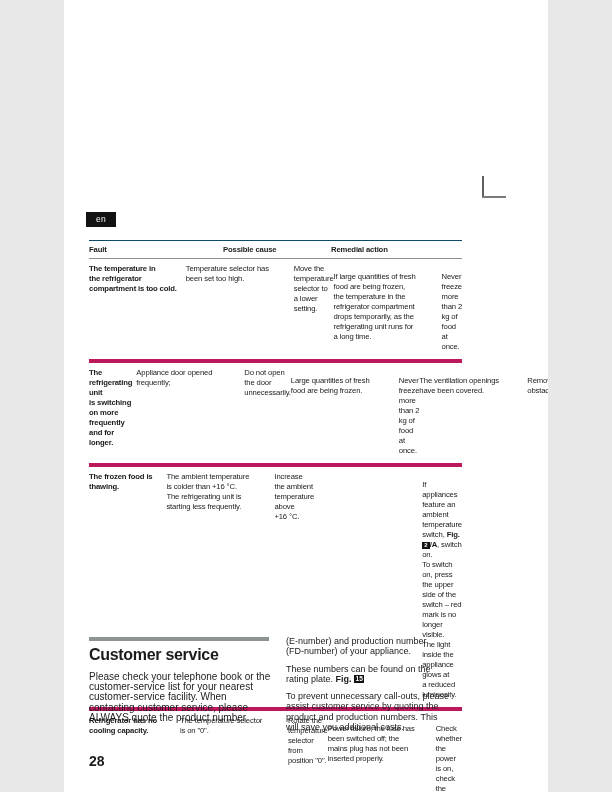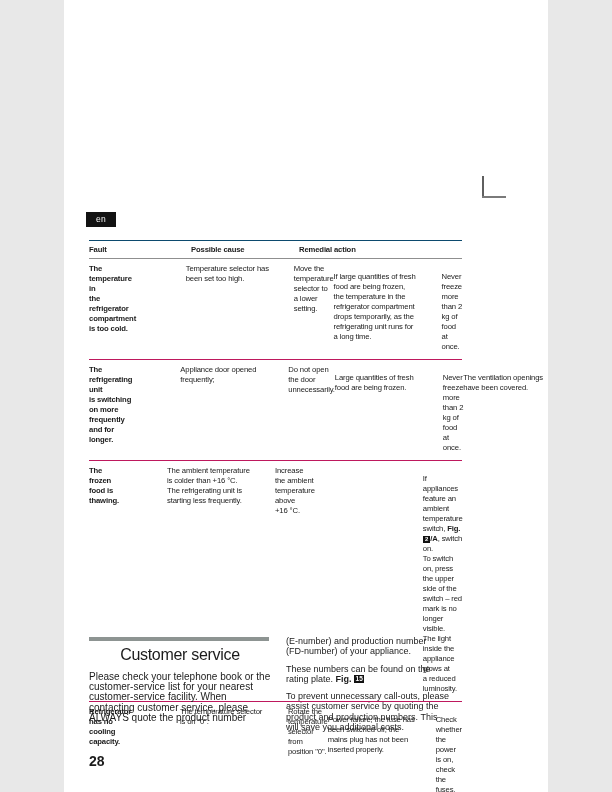"Possible cause" .t-header .hc2 { margin-left: none -> 32px }
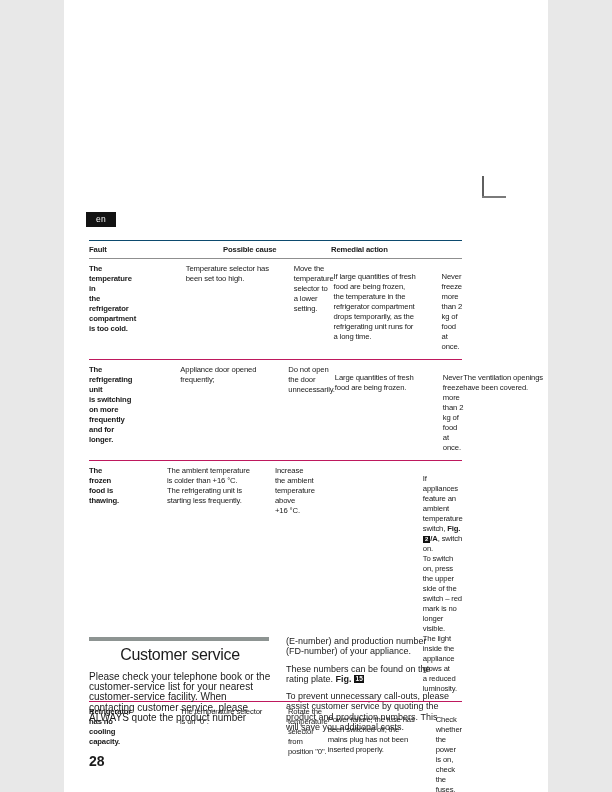"The temperature in" .t-row { border-bottom: 1px solid #be185d -> 4px solid #be185d; gap: 44px -> none }
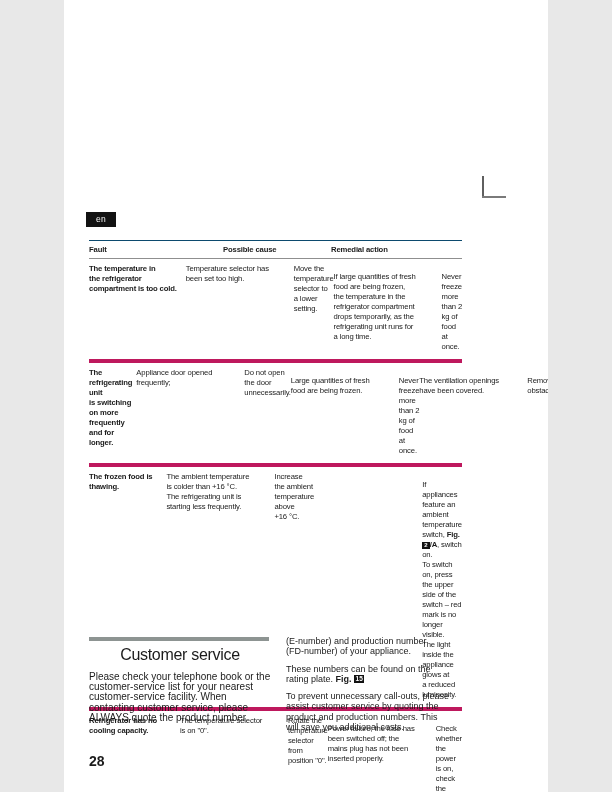"Customer service" .cs-heading { font-weight: 400 -> 700; text-align: center -> none }
